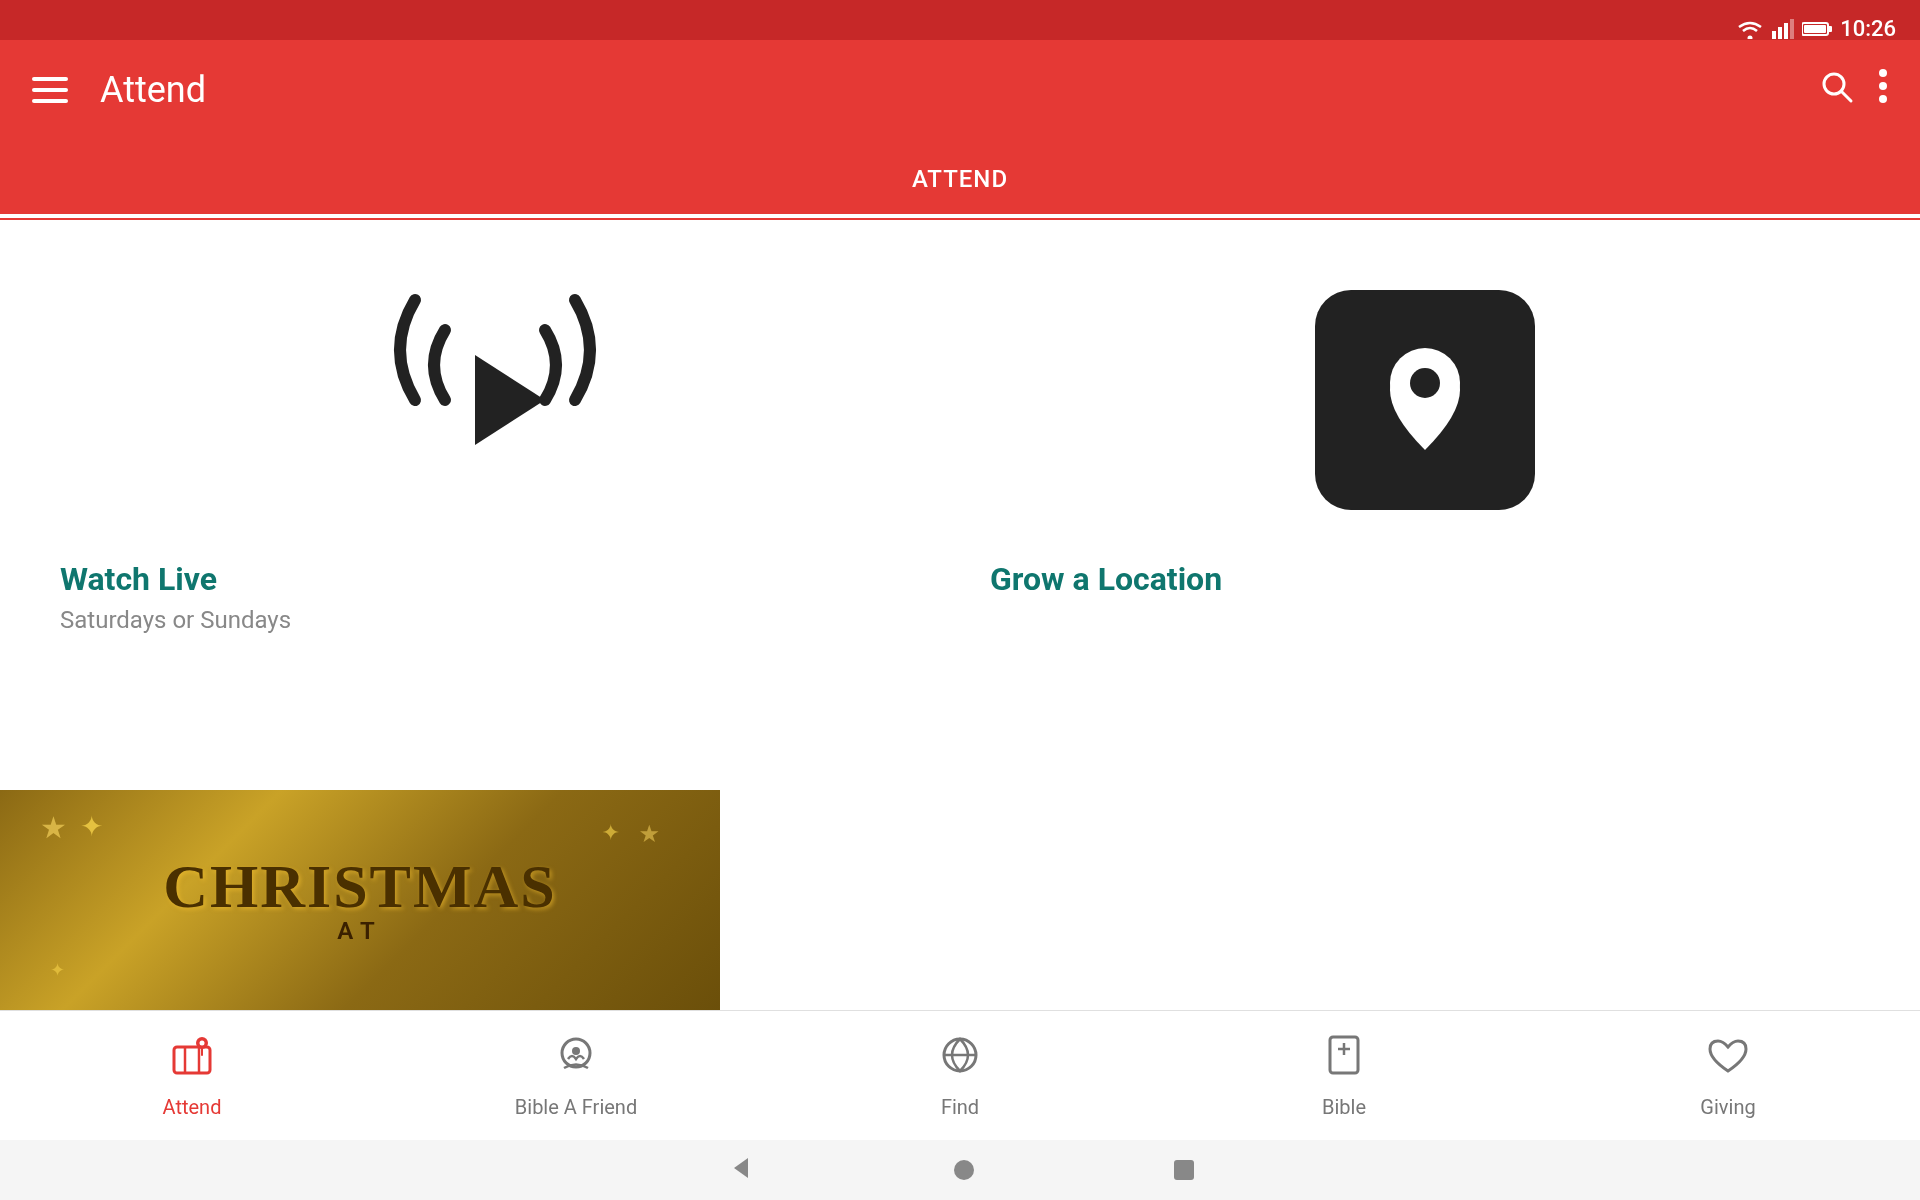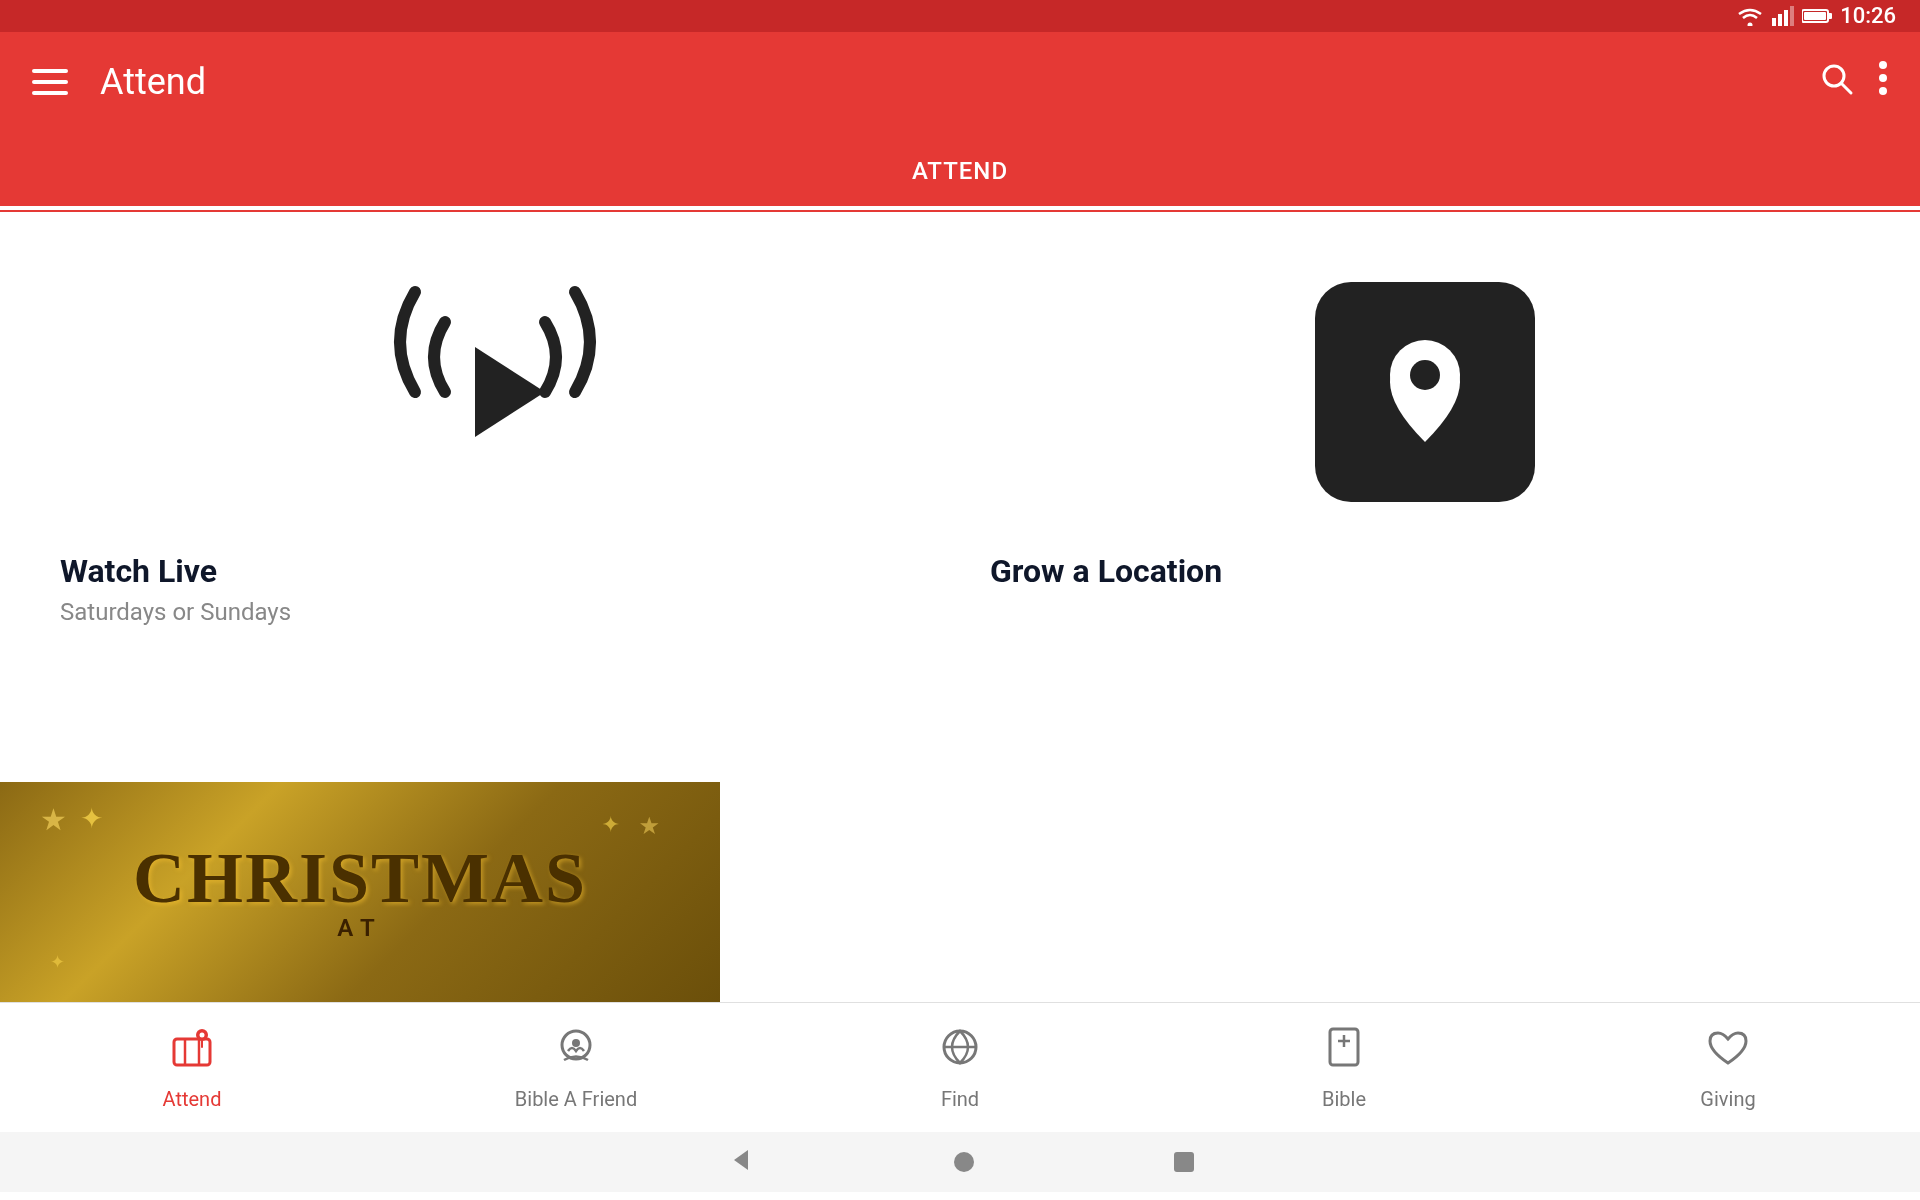"10:26" .status-bar { align-items: flex-end -> flex-start; height: 32px -> 40px; padding: 4px 24px -> 16px 24px }
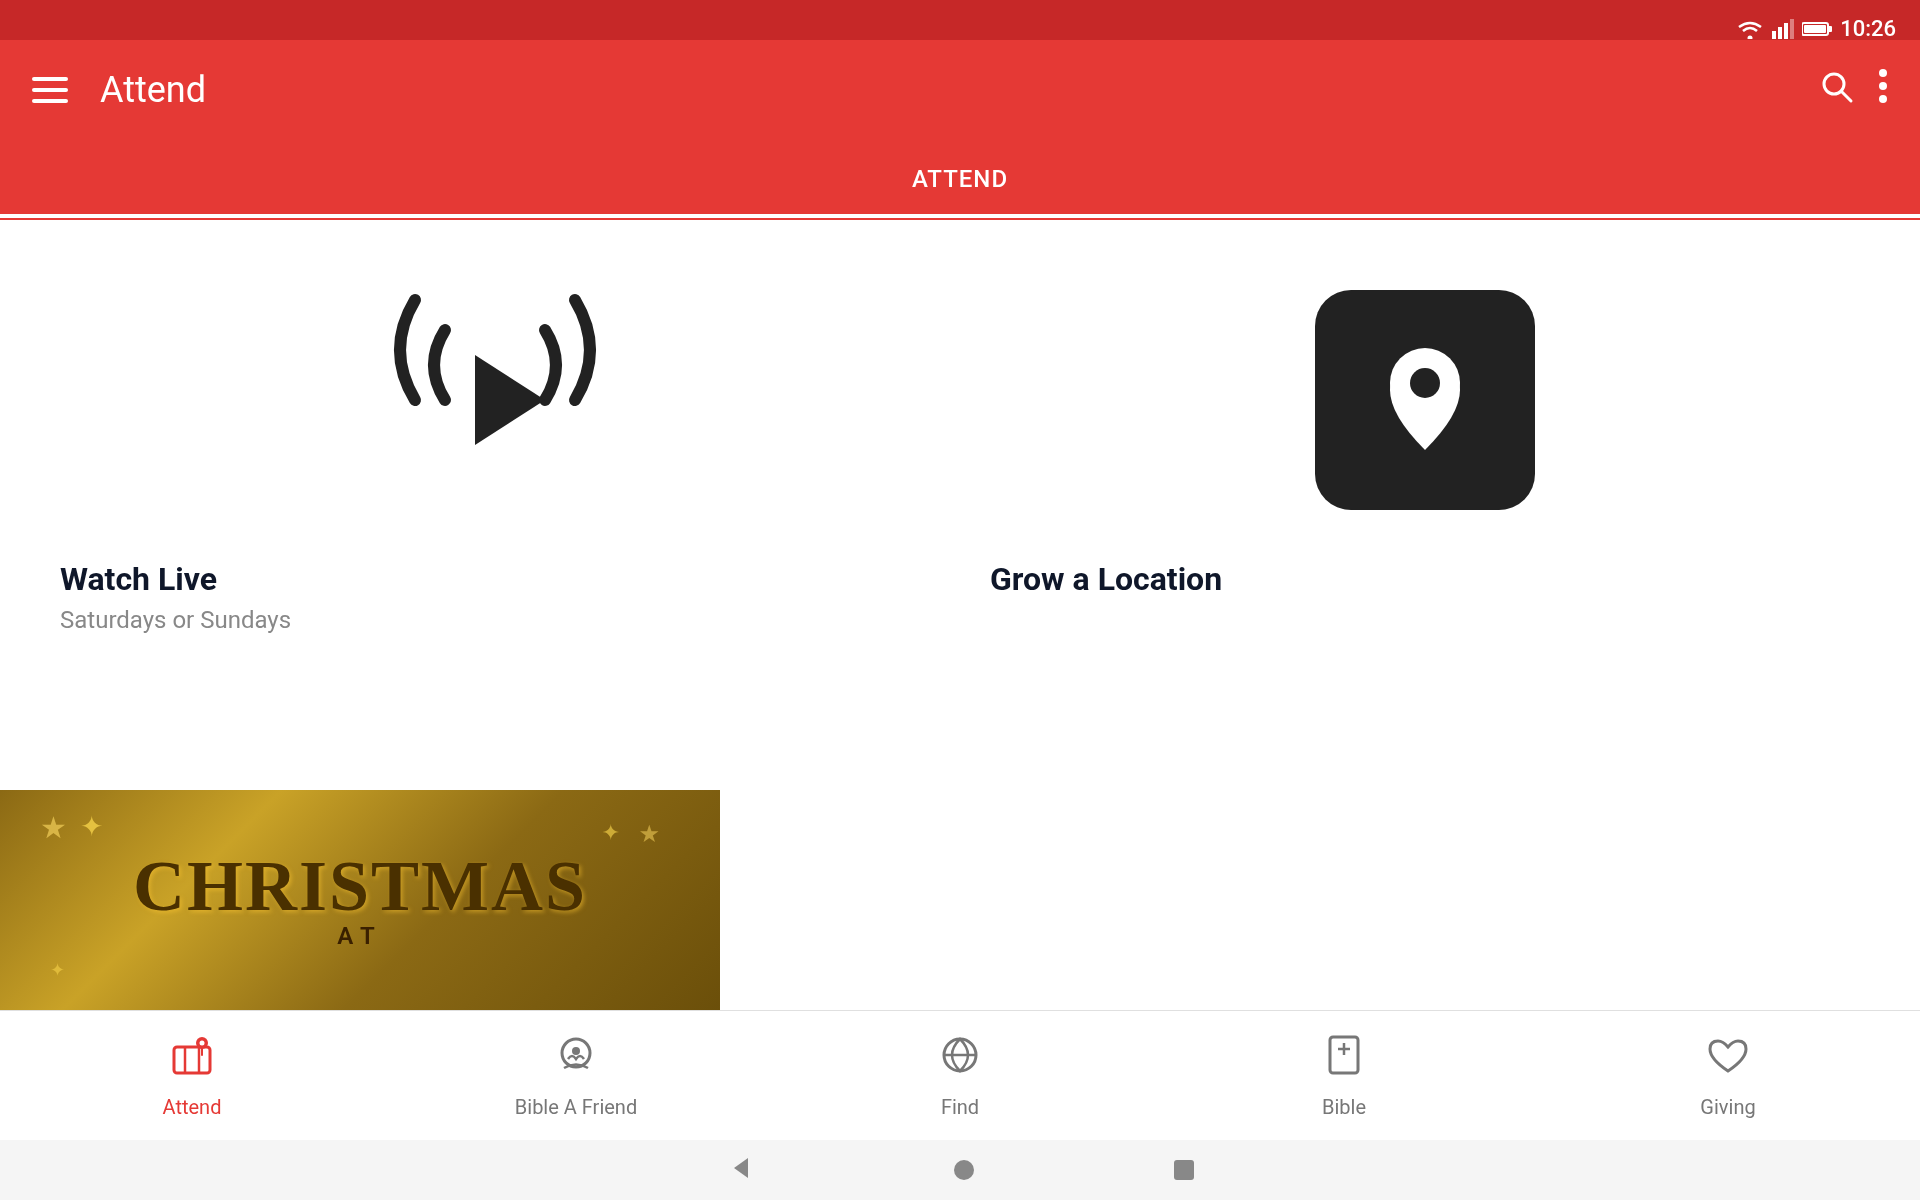"Watch Live" .card-title { color: #0f172a -> #0f766e }
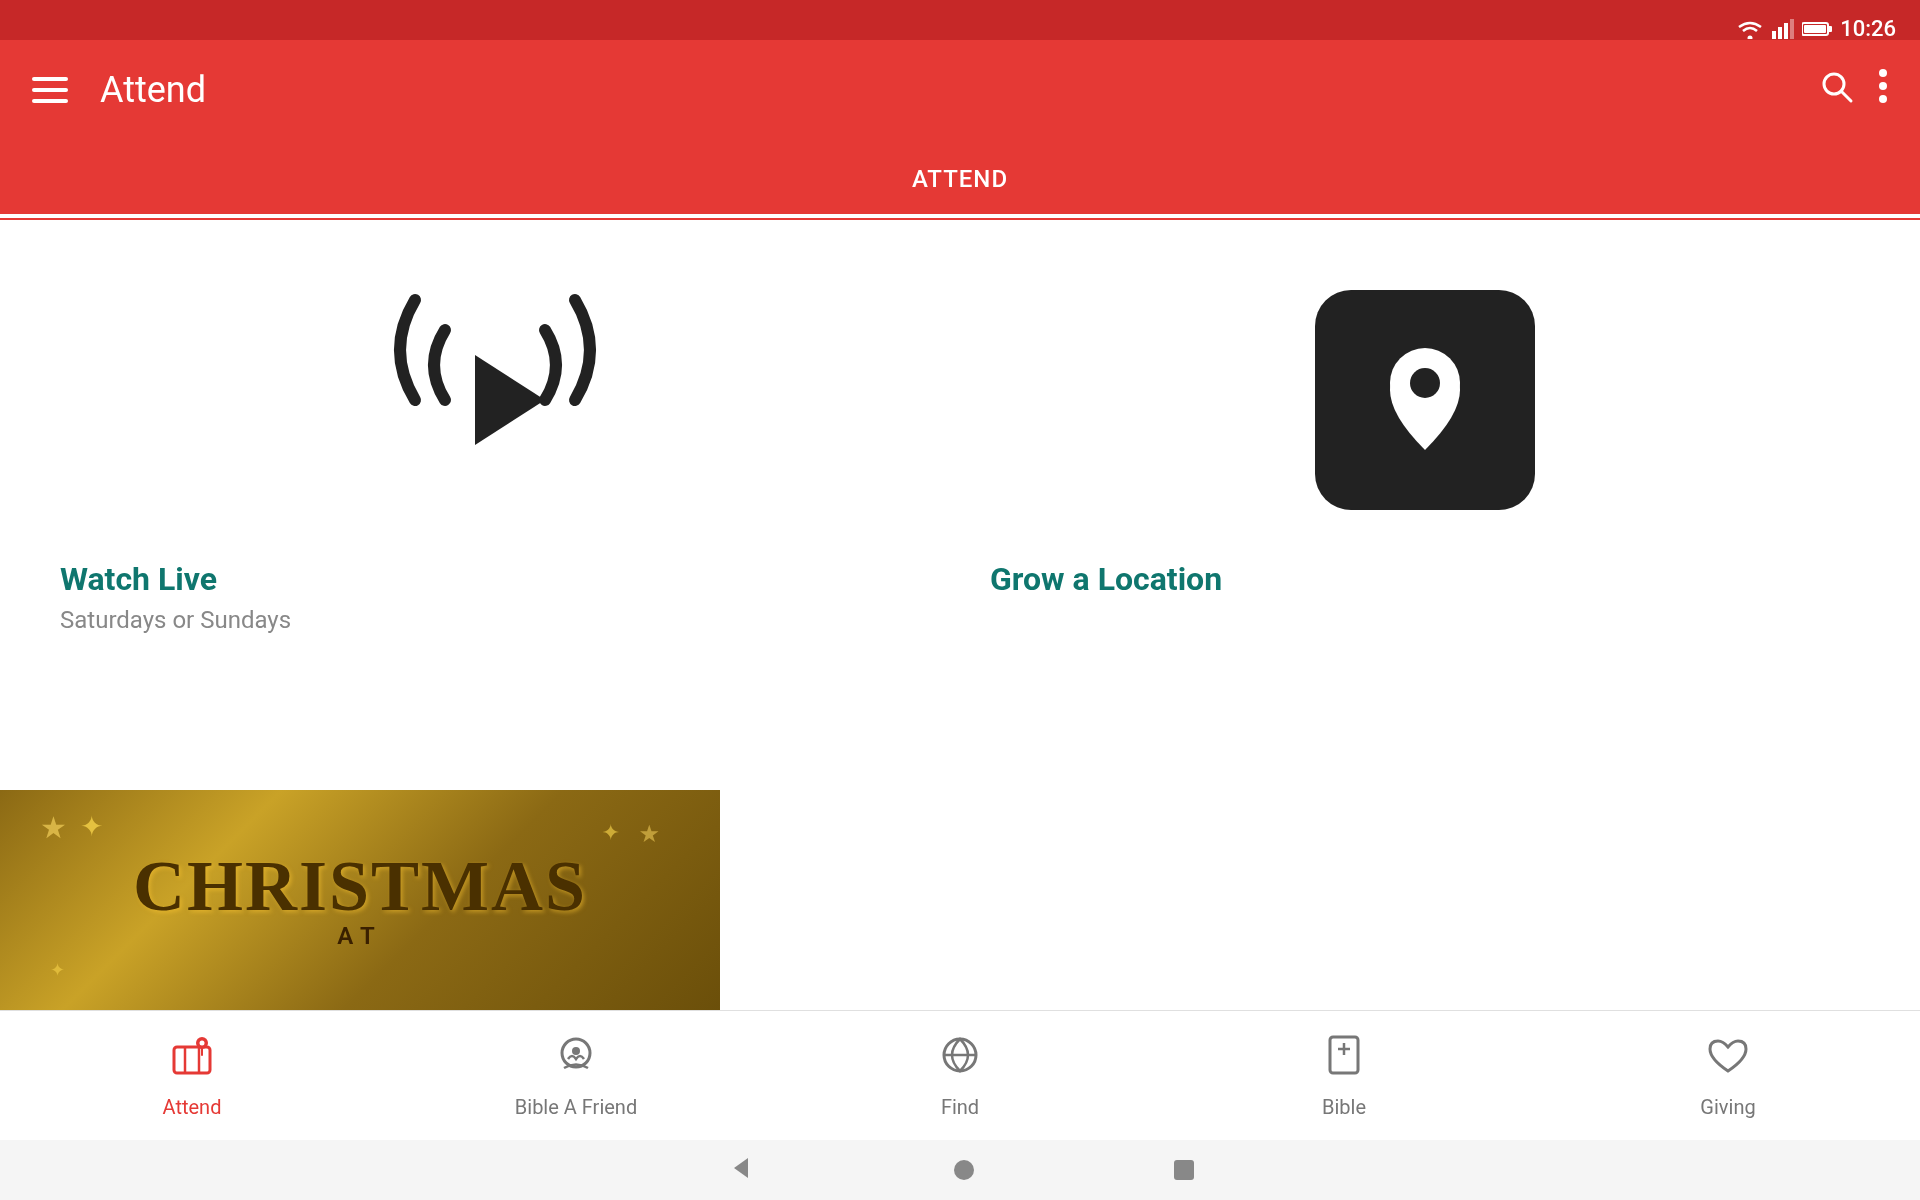"CHRISTMAS" .christmas-text { font-size: 72px -> 62px }
